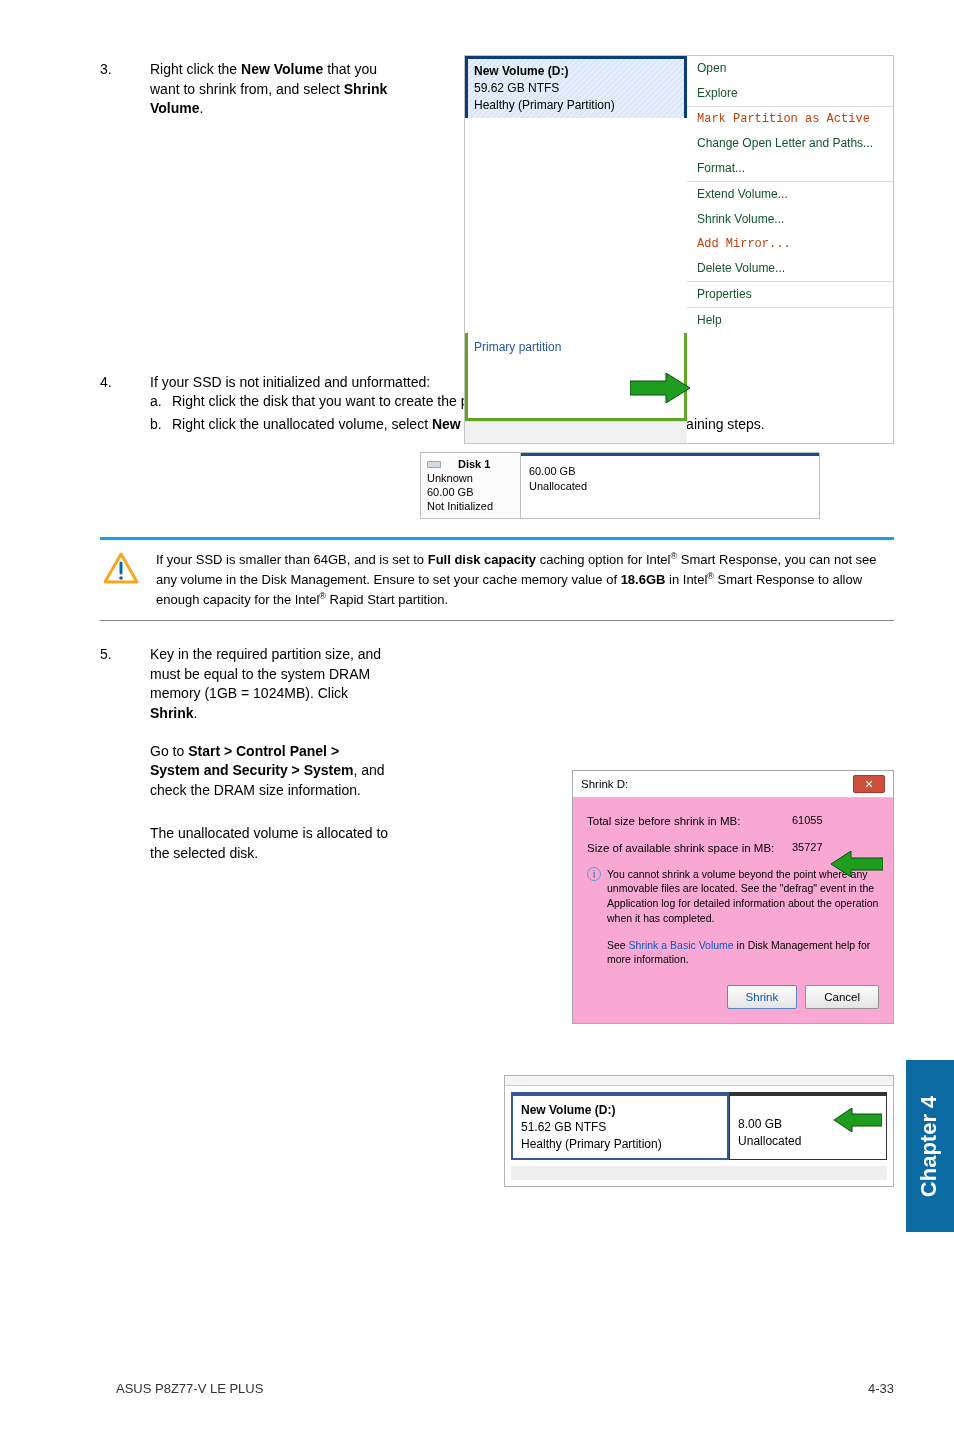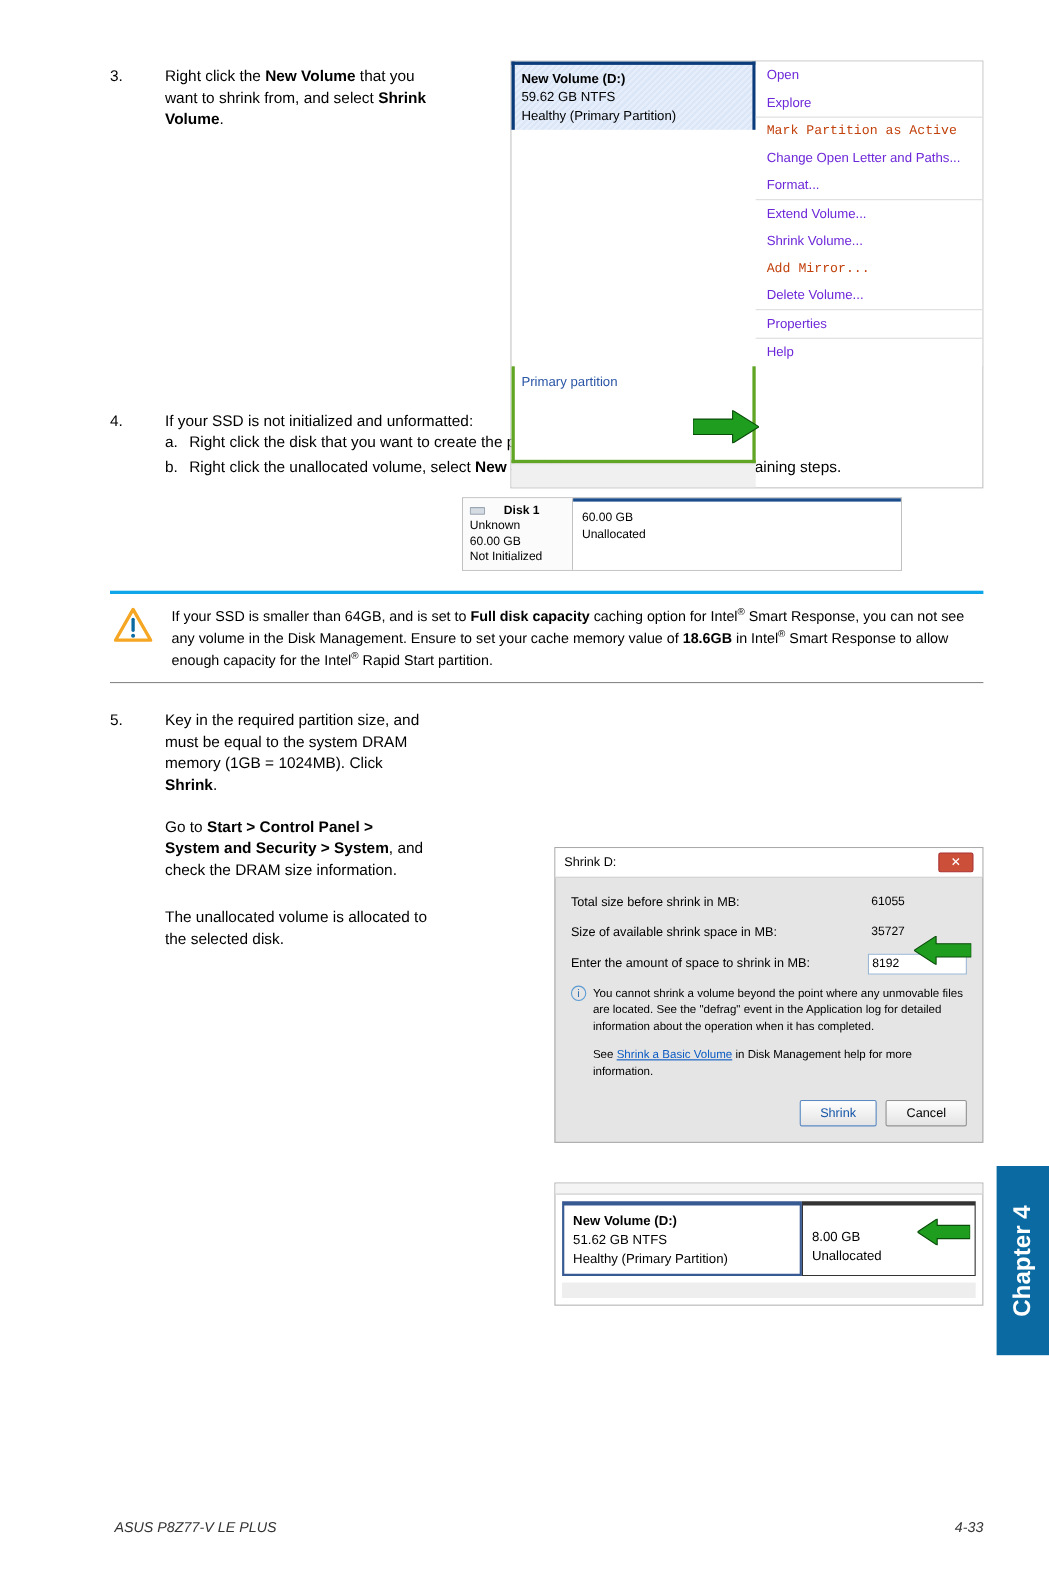"Open" .s1-menu div { color: #6d28d9 -> #14532d }
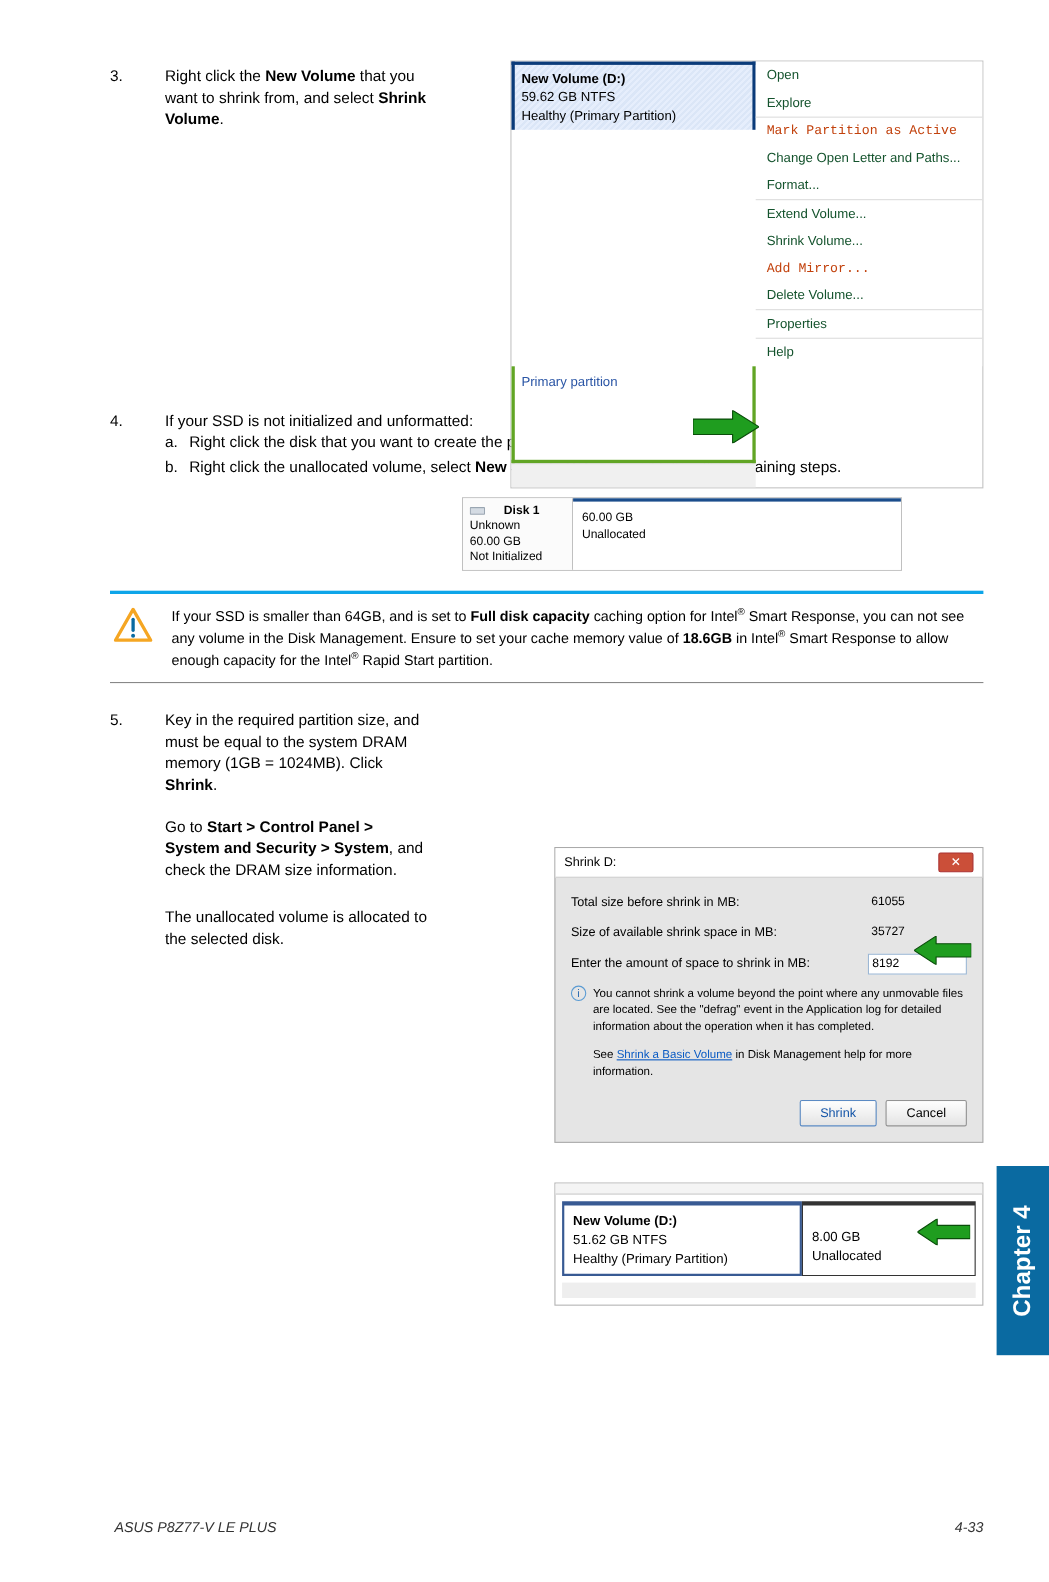"Shrink D:" .screenshot3 { background: #e5e5e5 -> #f9a8d4; width: 390px -> 322px }
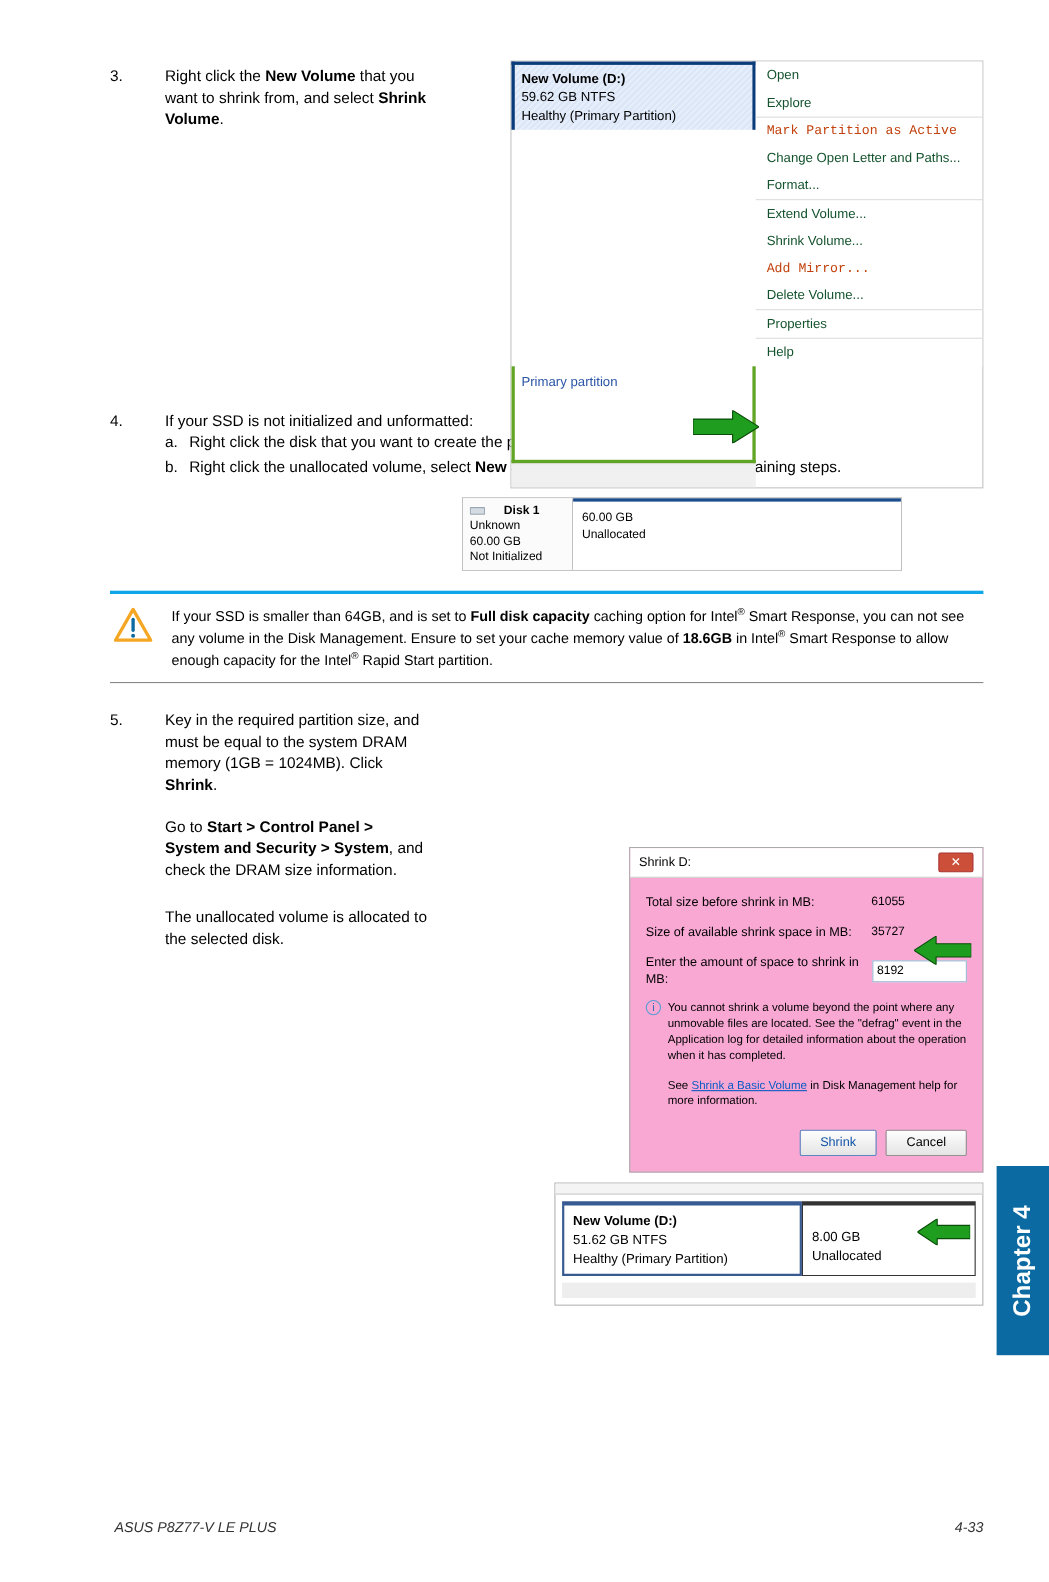"Enter the amount of space" div.s3-row { html: <div> <span>Enter the amount of space to shrink in MB:</span> <span>8192</span> </div> -> none }
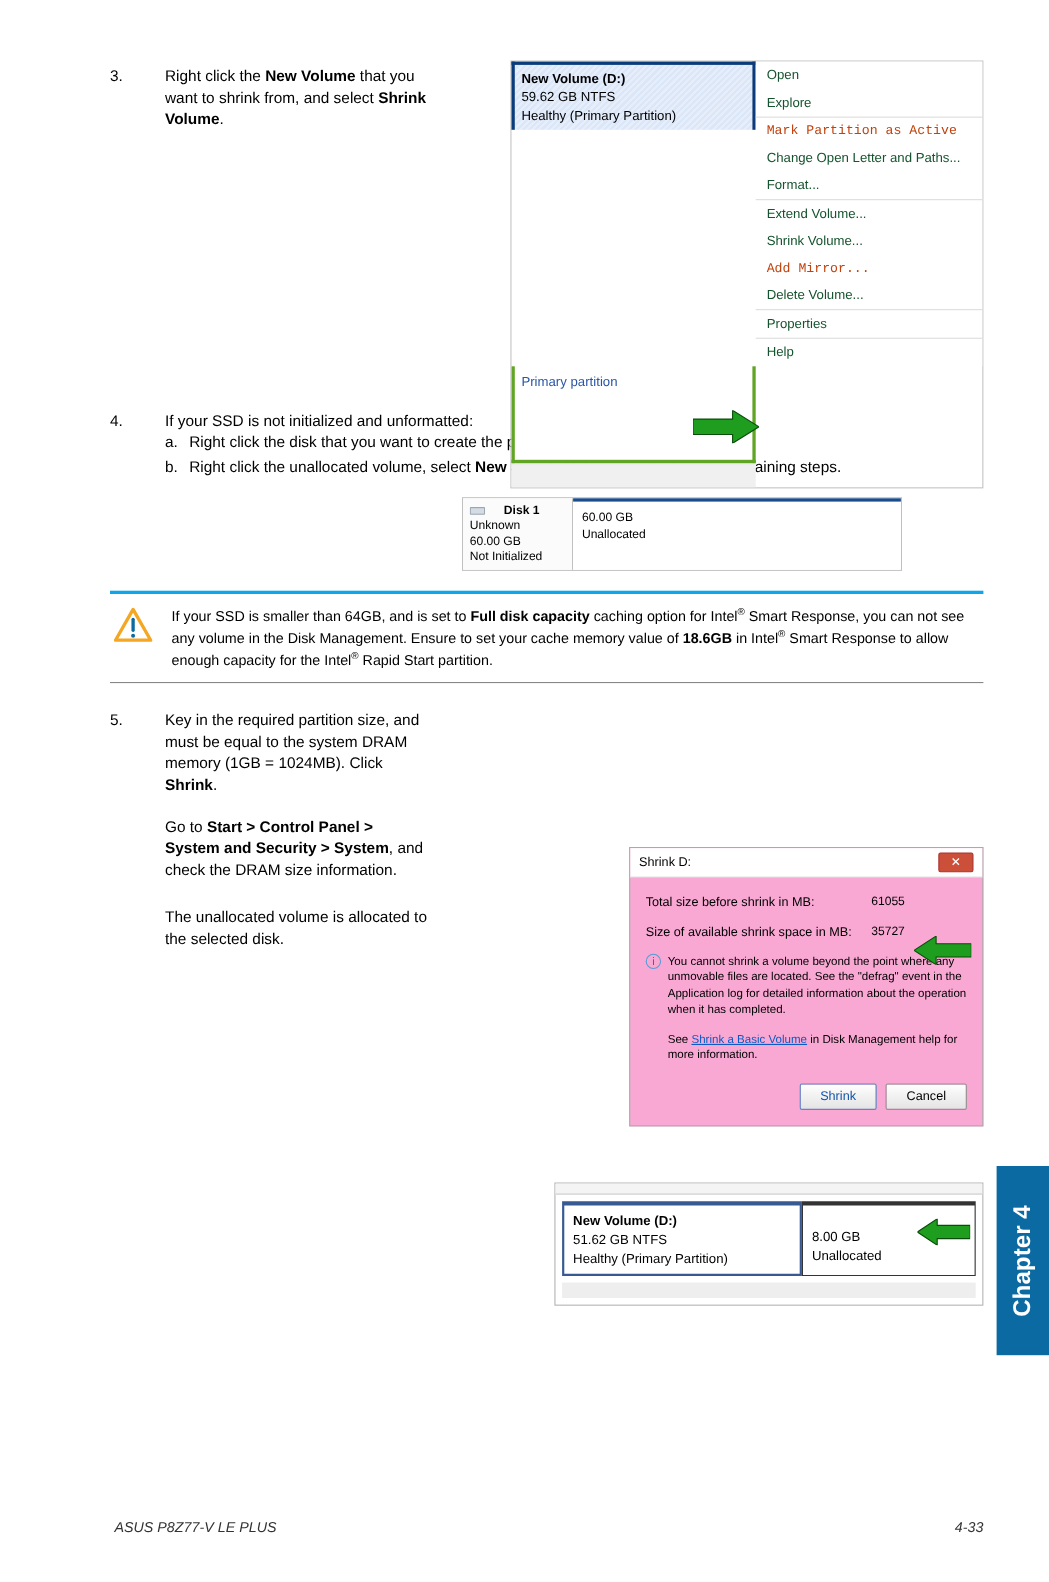"Shrink a Basic Volume" .s3-link { text-decoration: underline -> none }
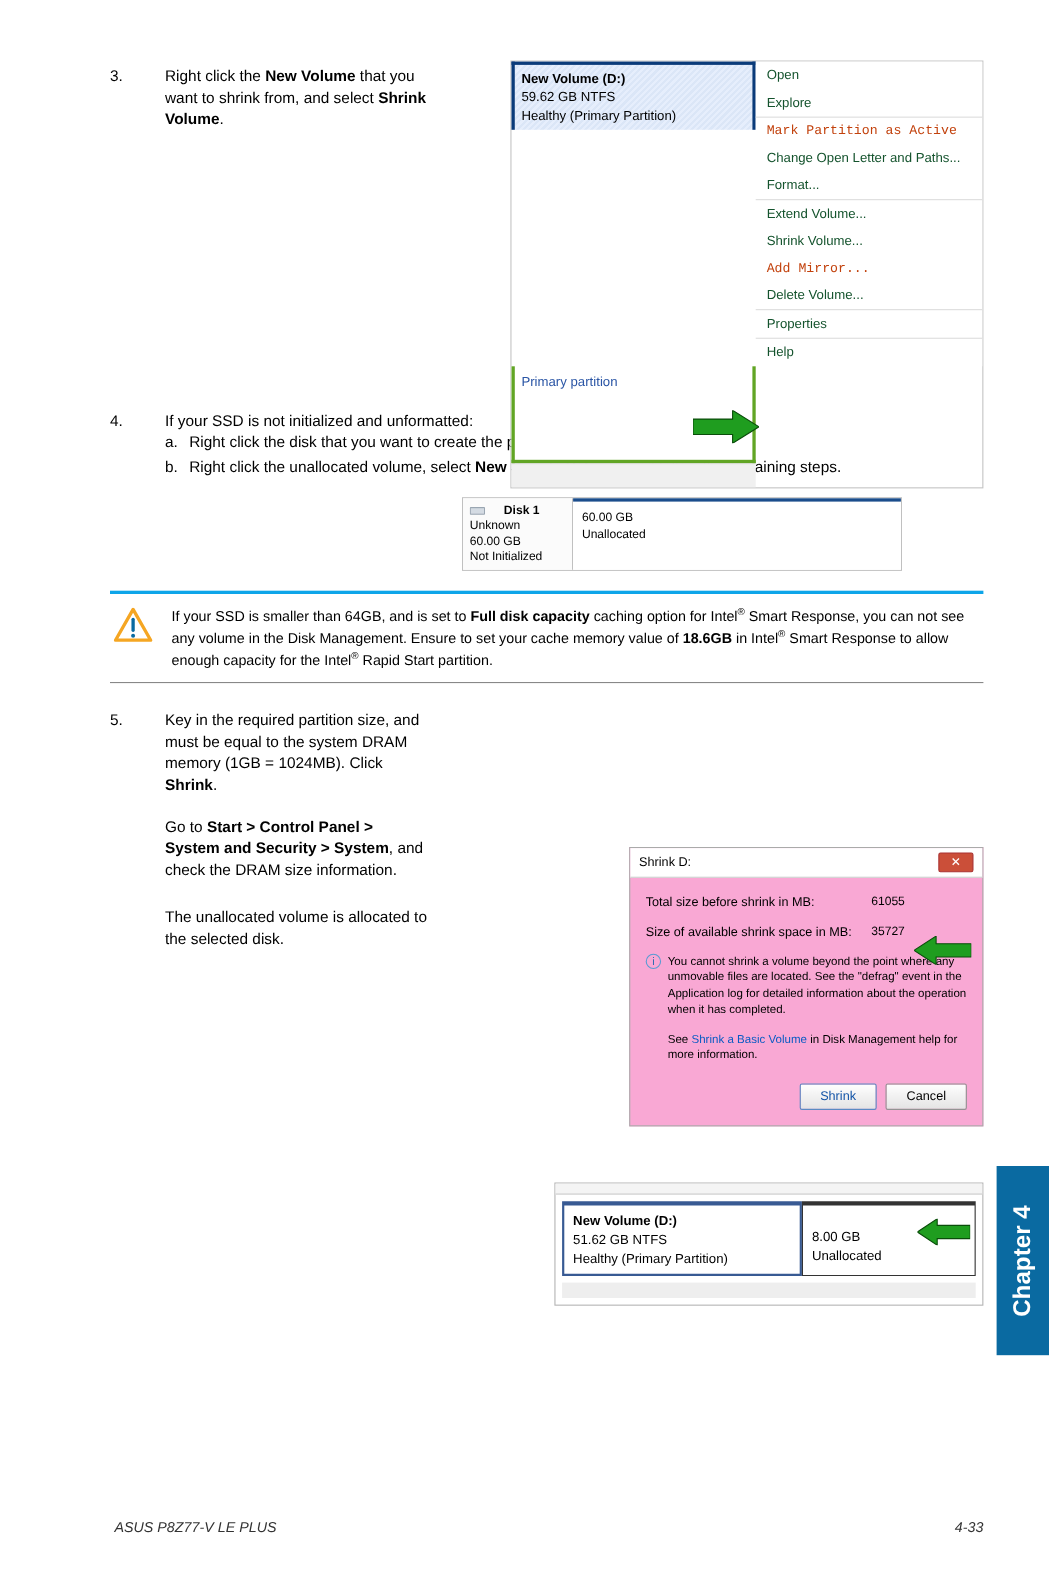"ASUS P8Z77-V LE PLUS" .footer { font-style: italic -> none; left: 104px -> 116px }
